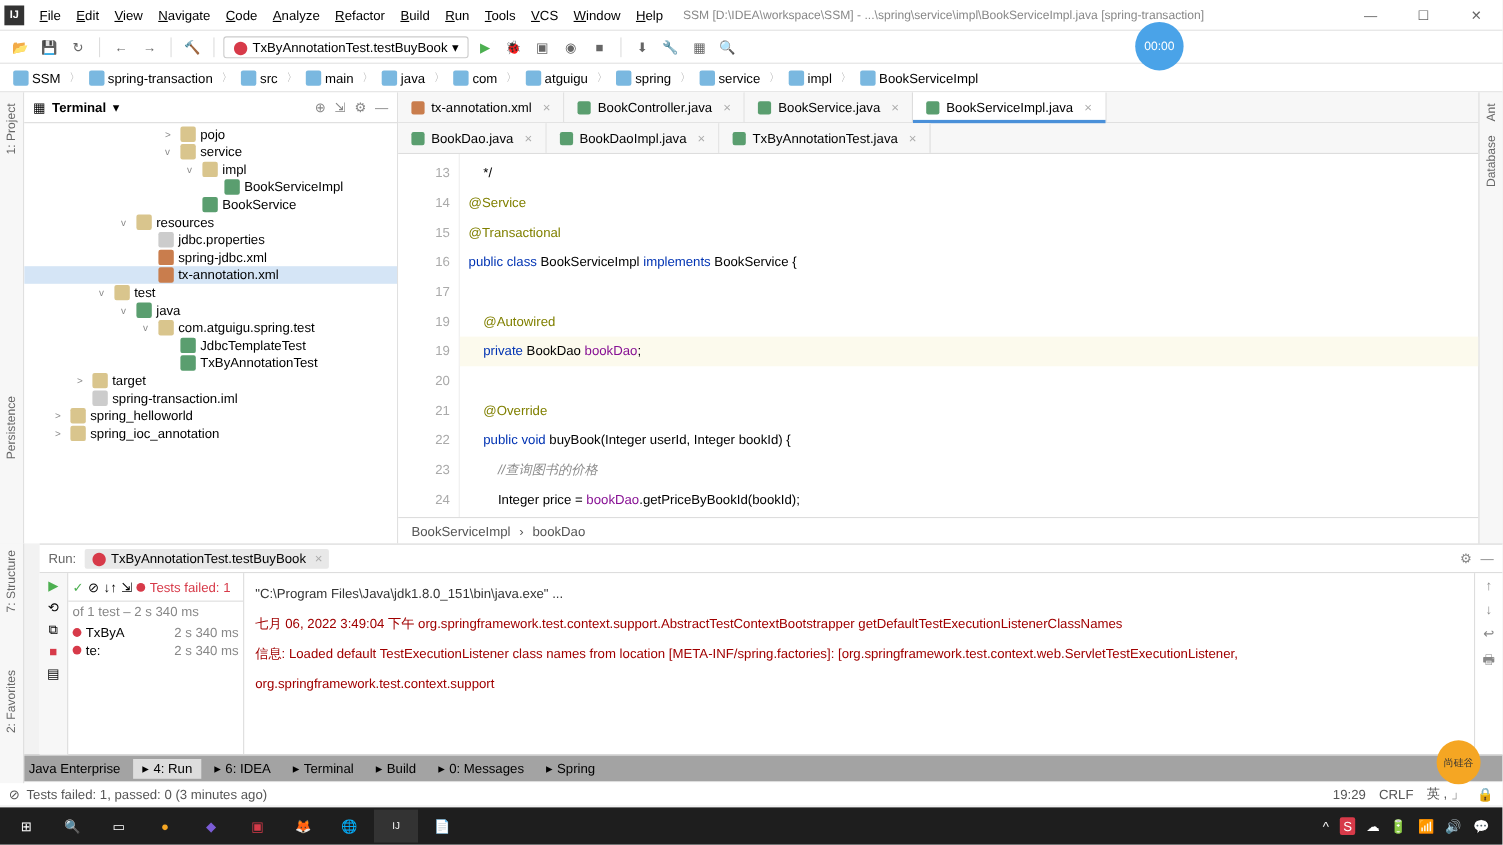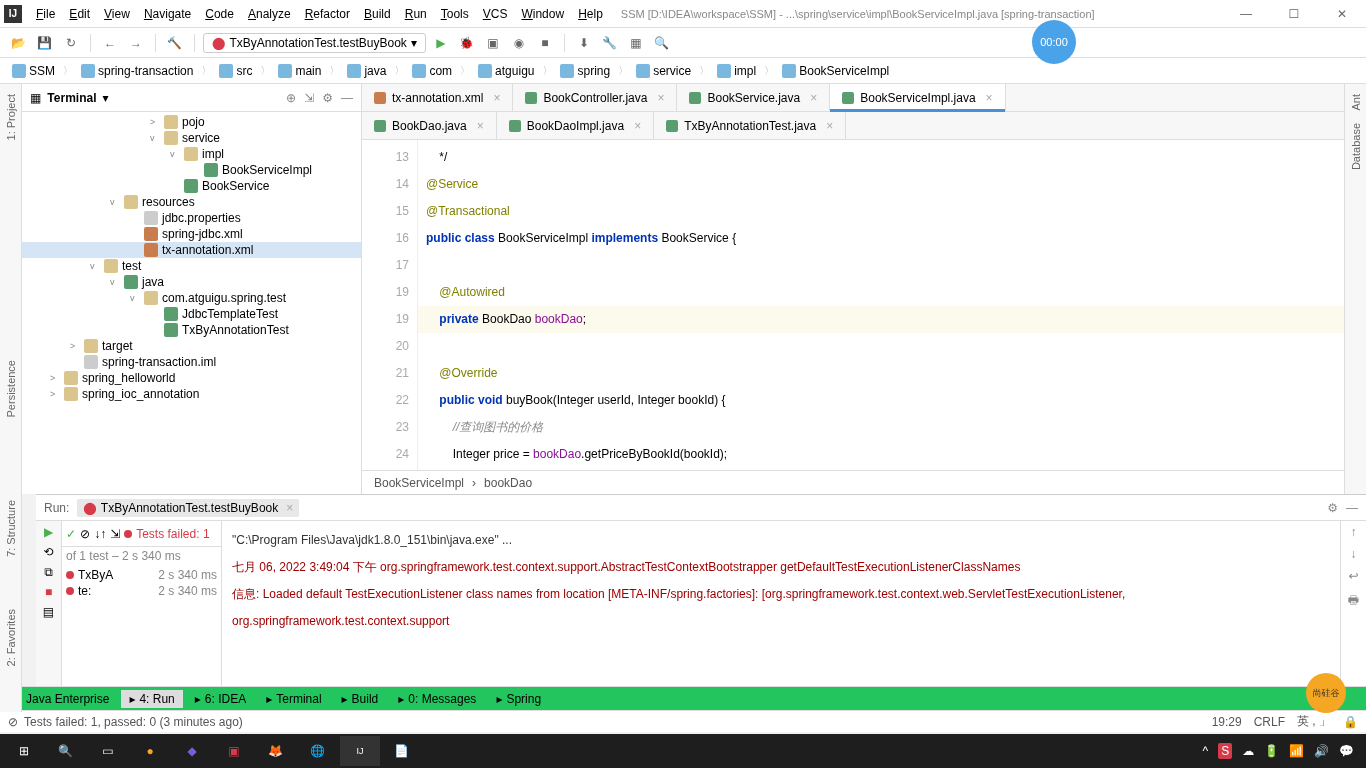"public class" .kw { font-weight: bold -> normal }
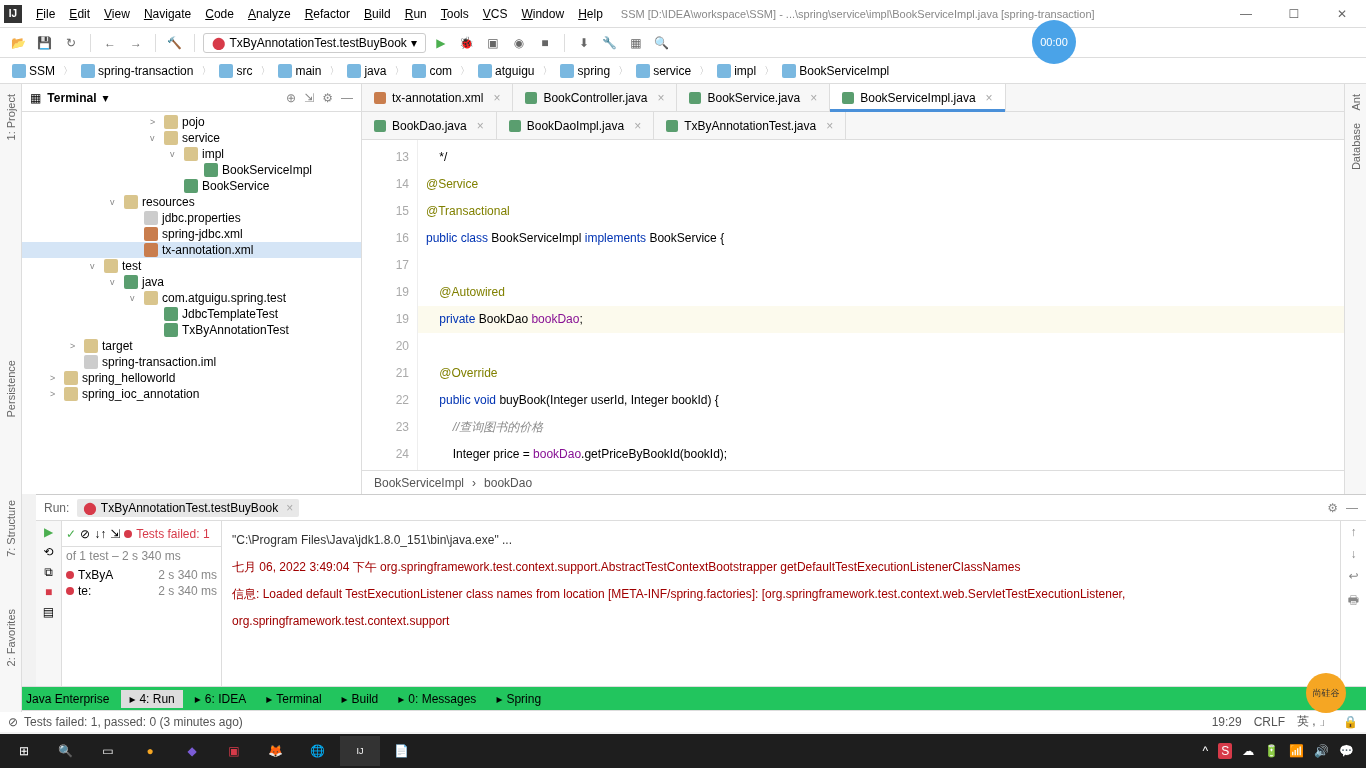"Java Enterprise" .bottom-tabs { background: #22c55e -> #a3a3a3 }
